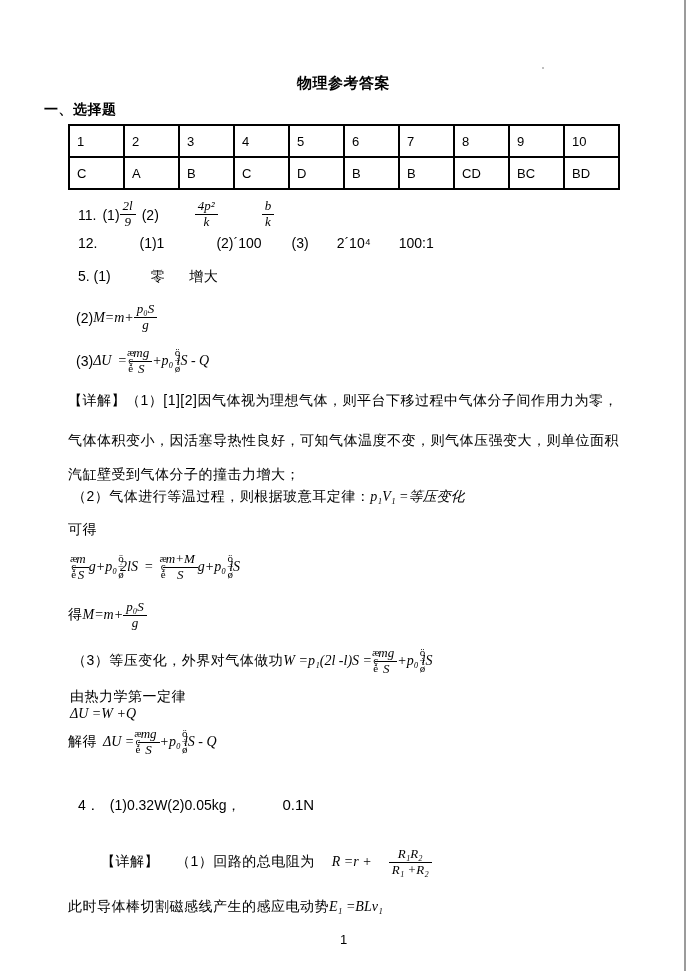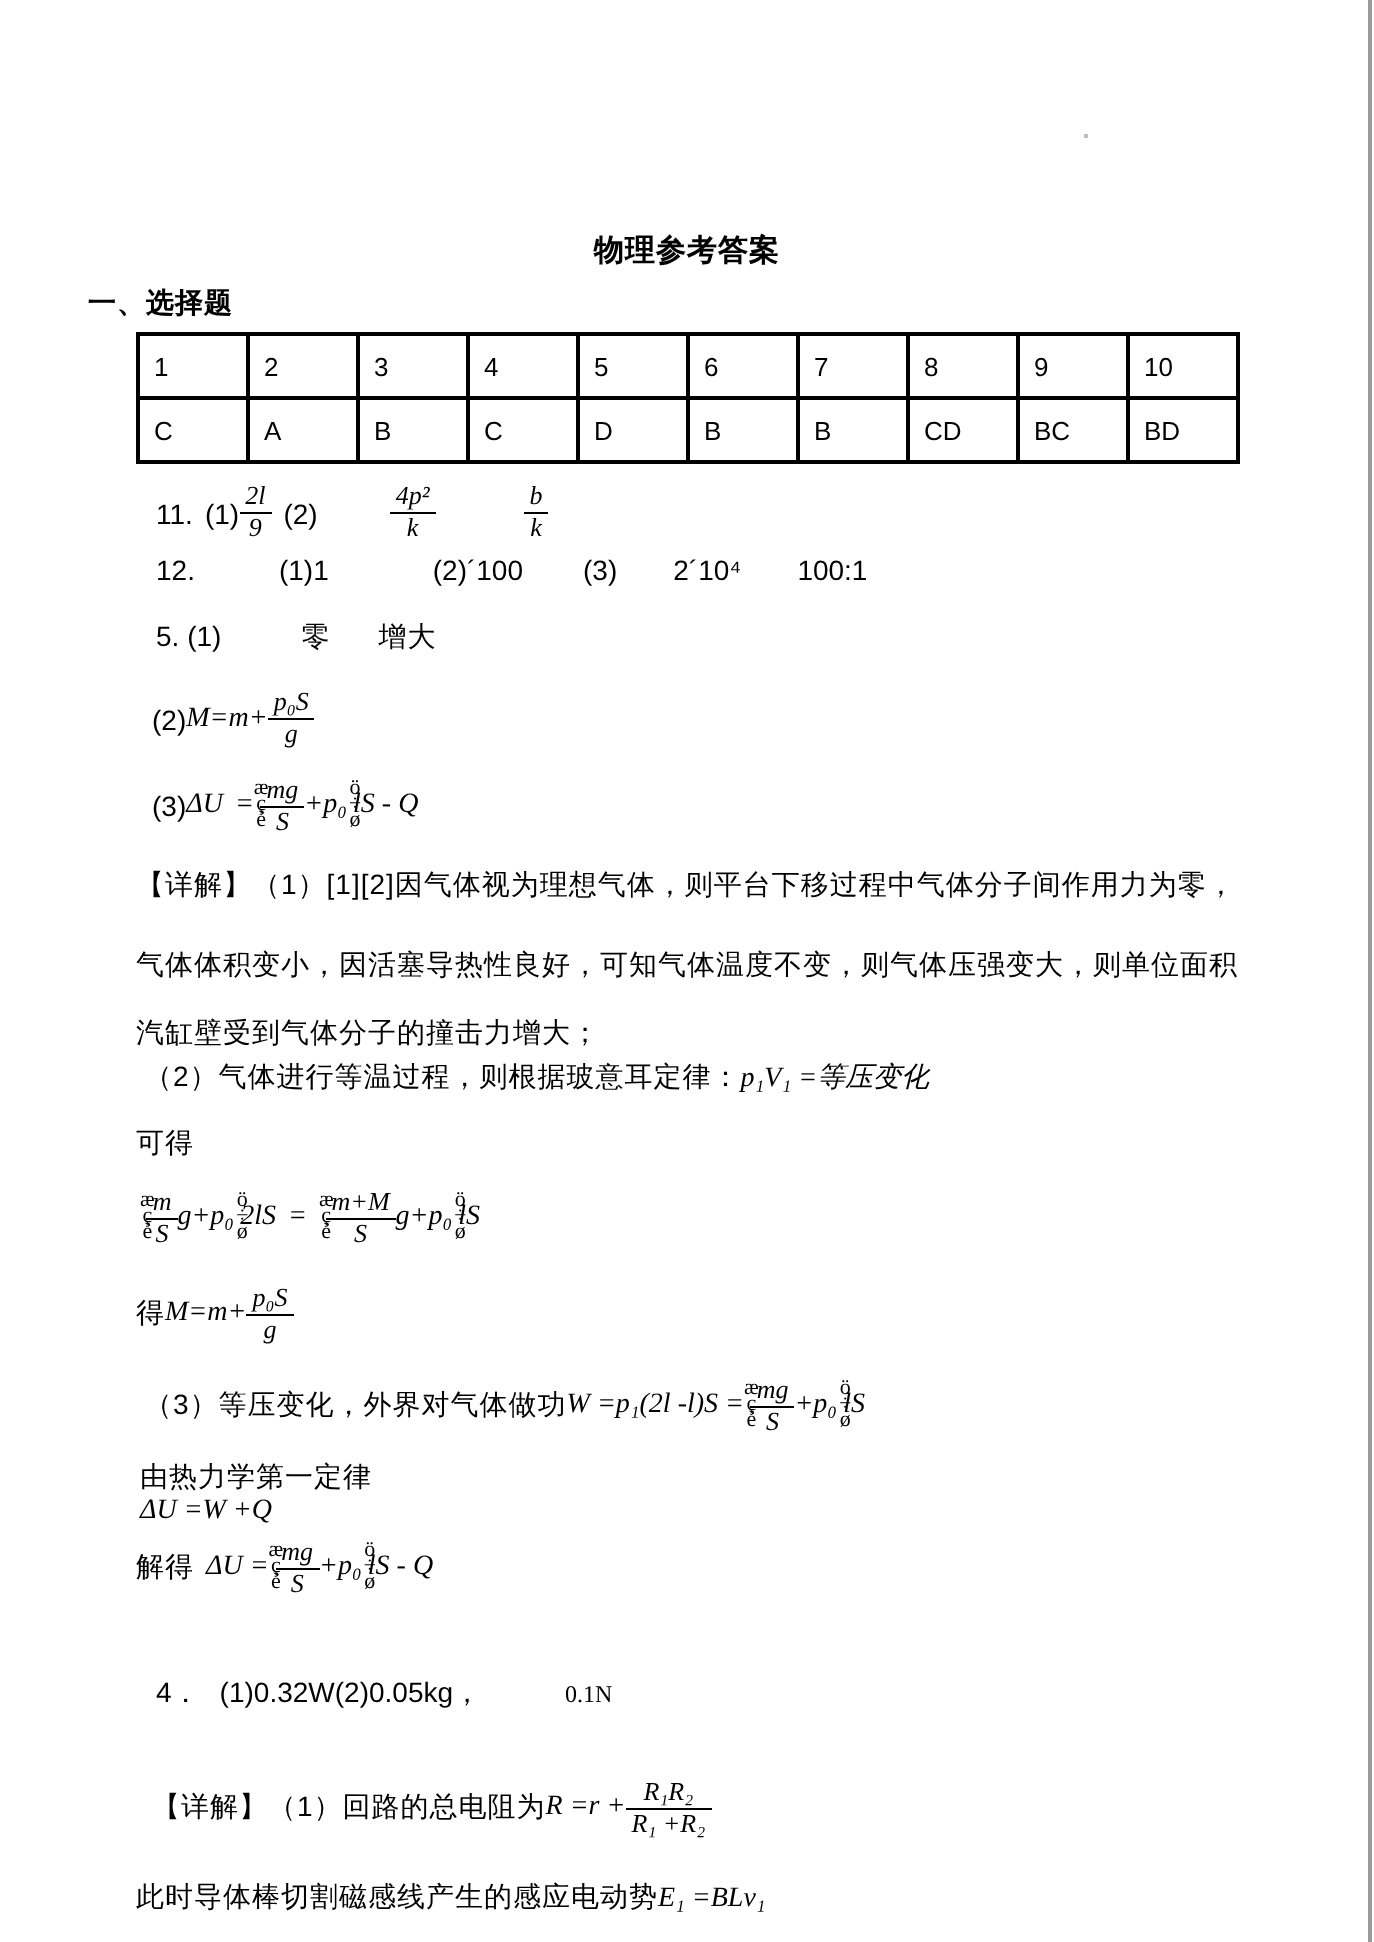"物理参考答案" .title { padding-top: 116px -> 74px }
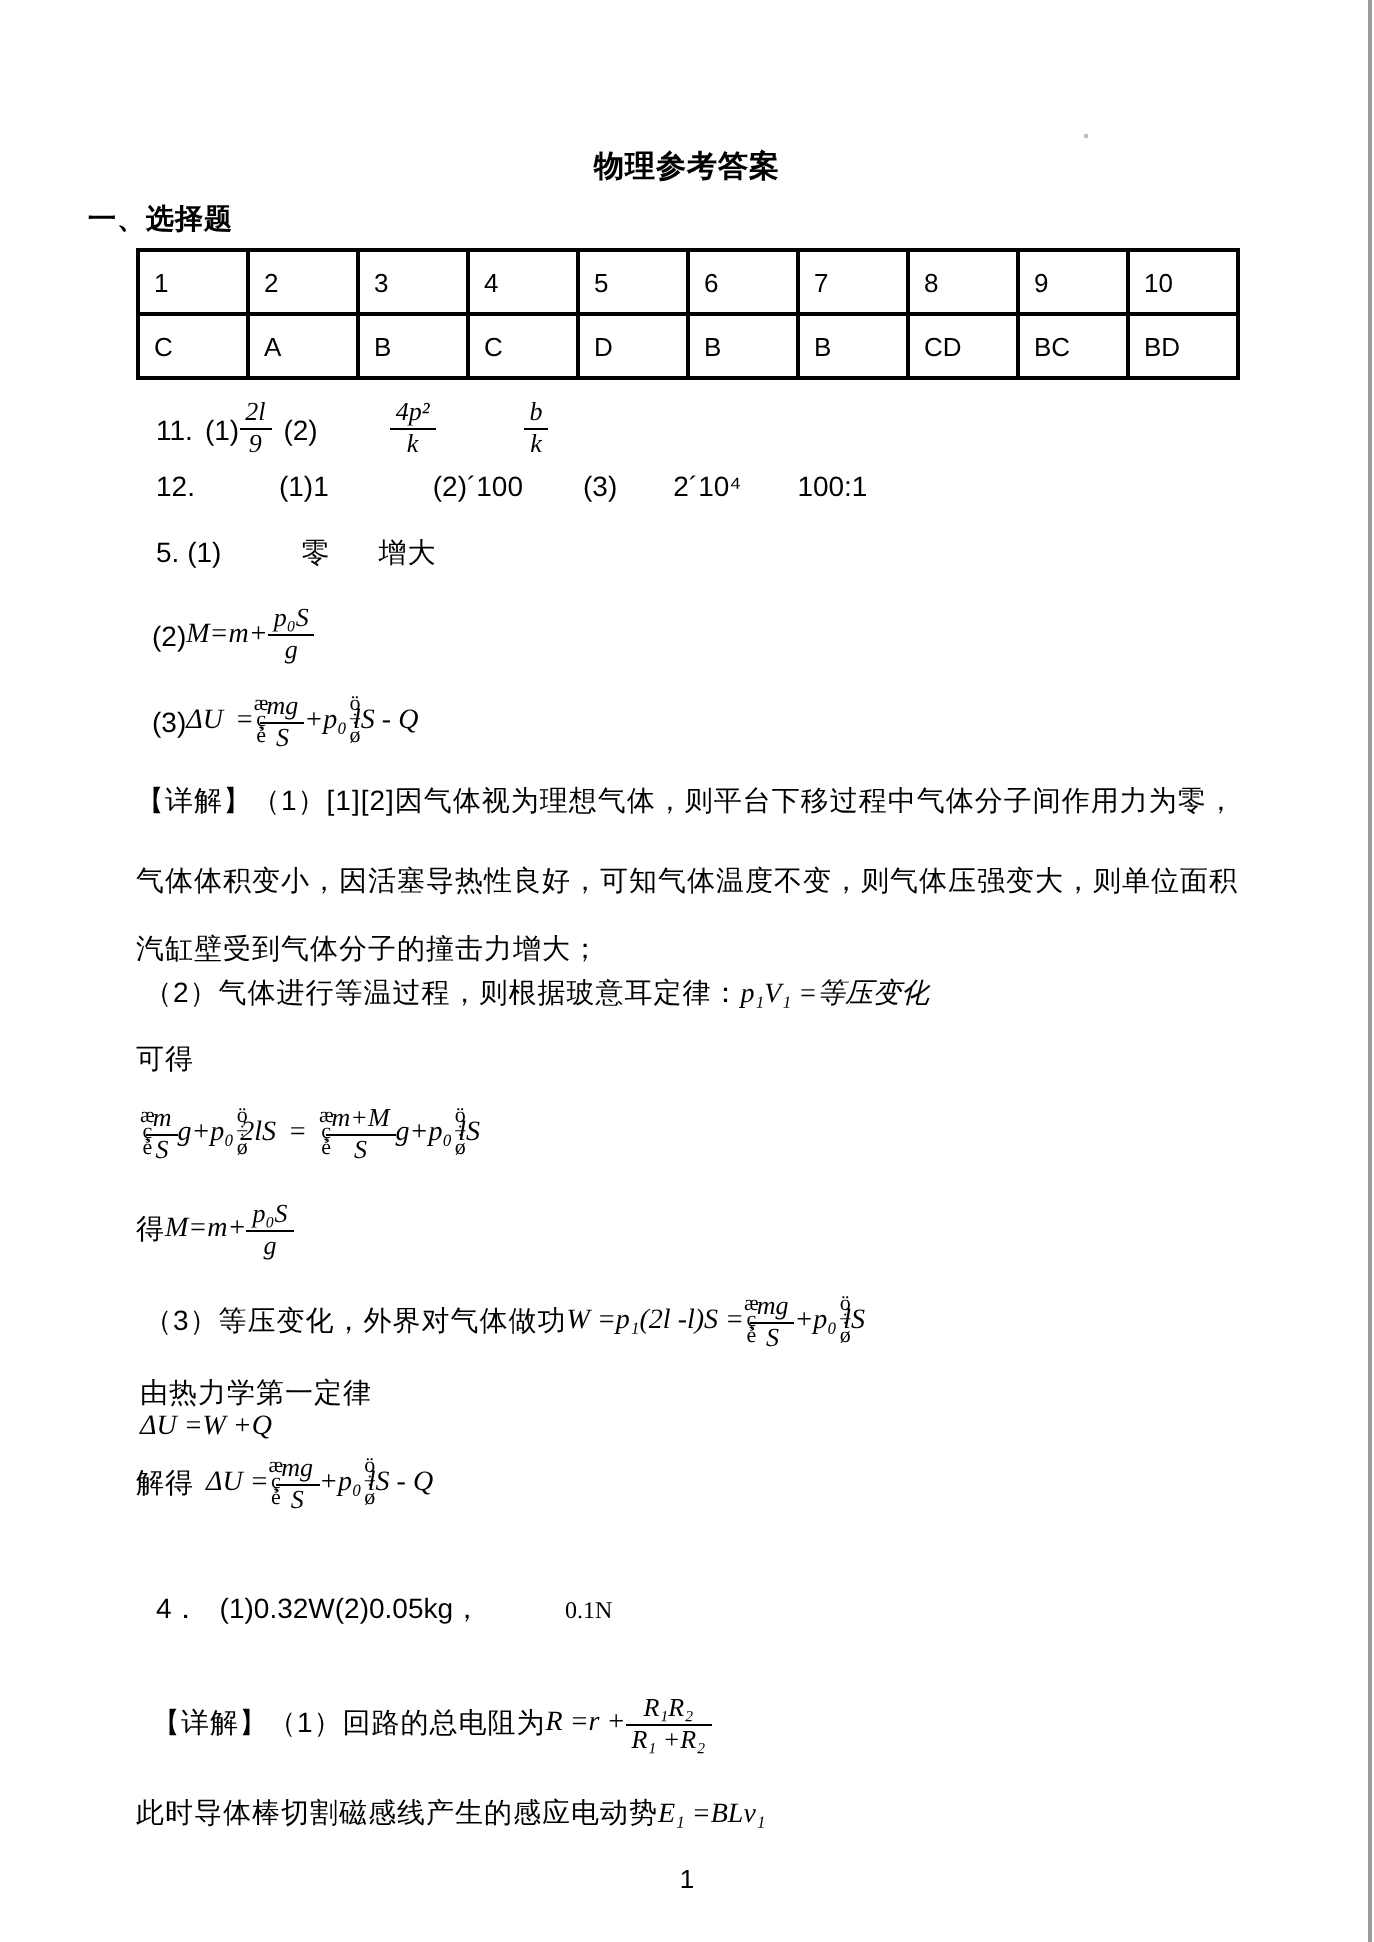"0.1N" .small { font-family: Liberation Serif, serif -> none; font-size: 12px -> 15px }
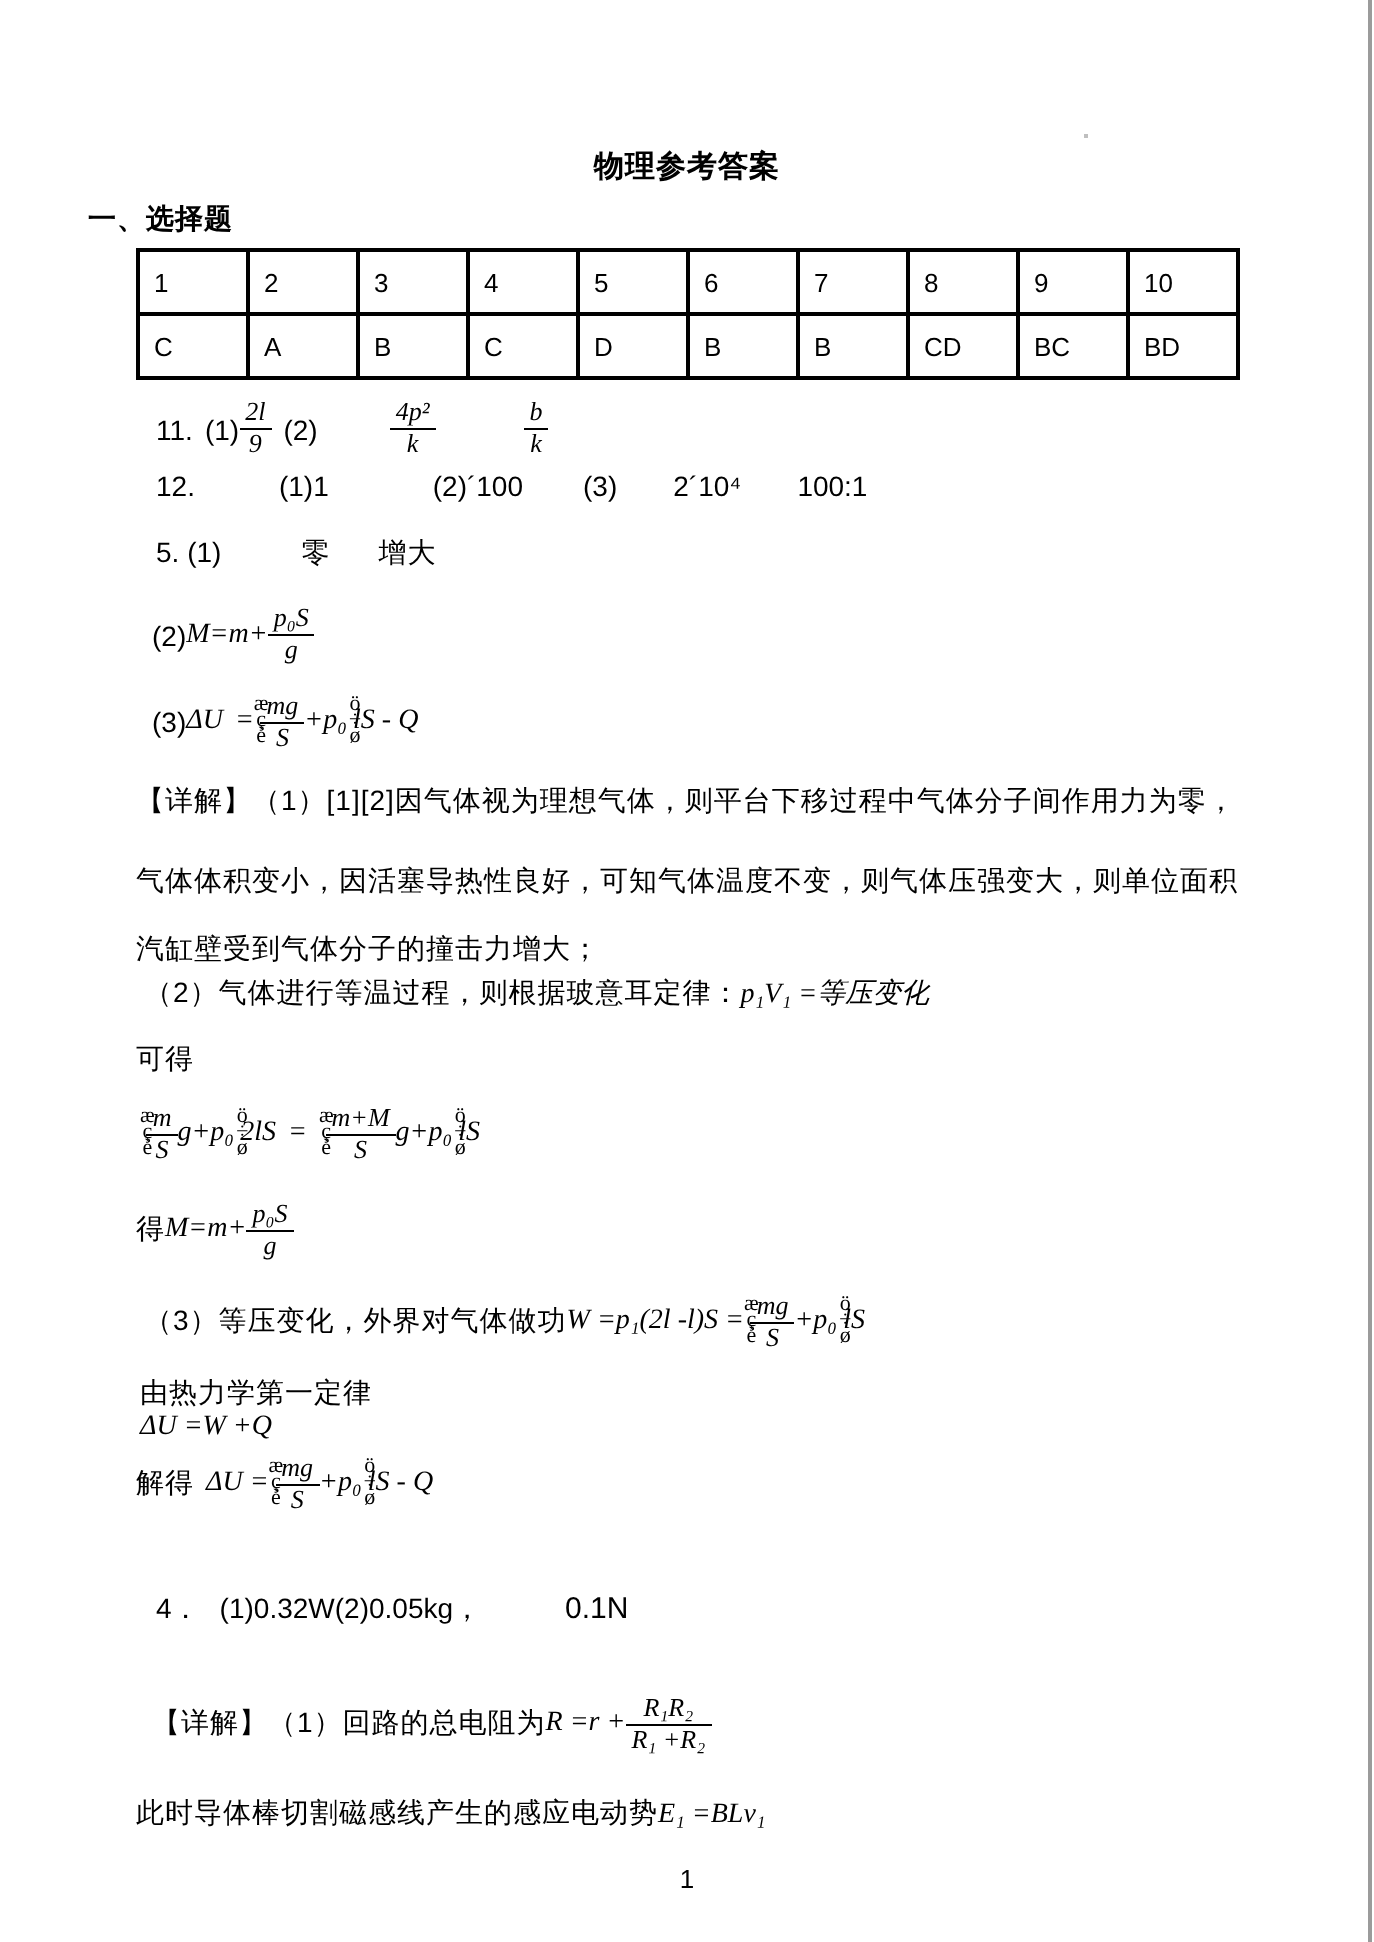"【详解】" div.row { gap: none -> 17px; margin-left: 76px -> 101px }
